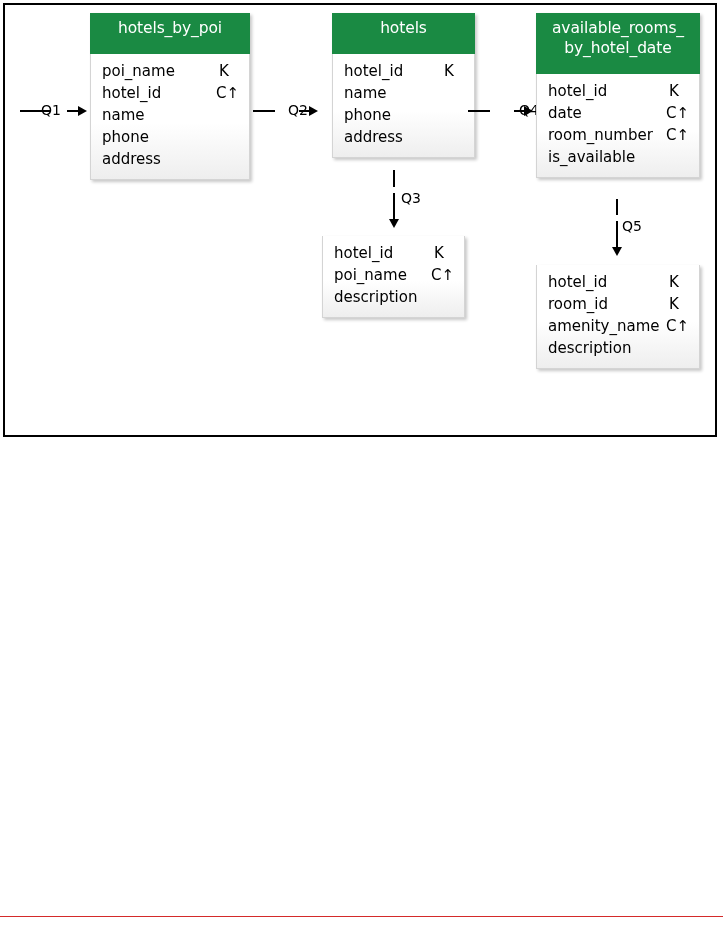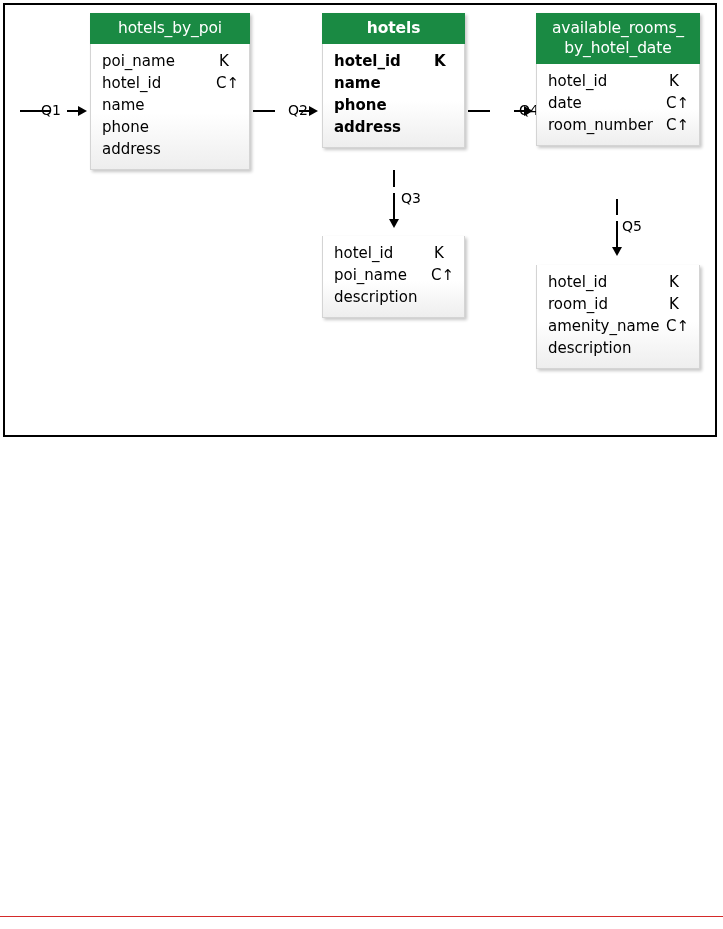"hotels_by_poi" .table-header { padding: 5px 4px 6px 4px -> 5px 4px 16px 4px }
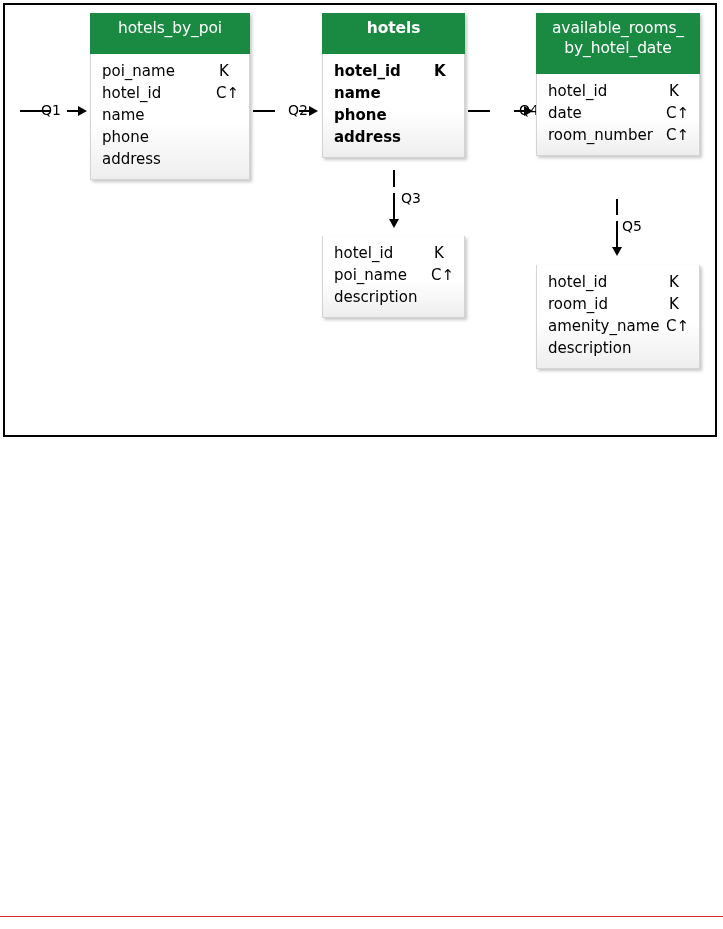"hotels" div.table-card { font-weight: bold -> none; left: 317px -> 327px }
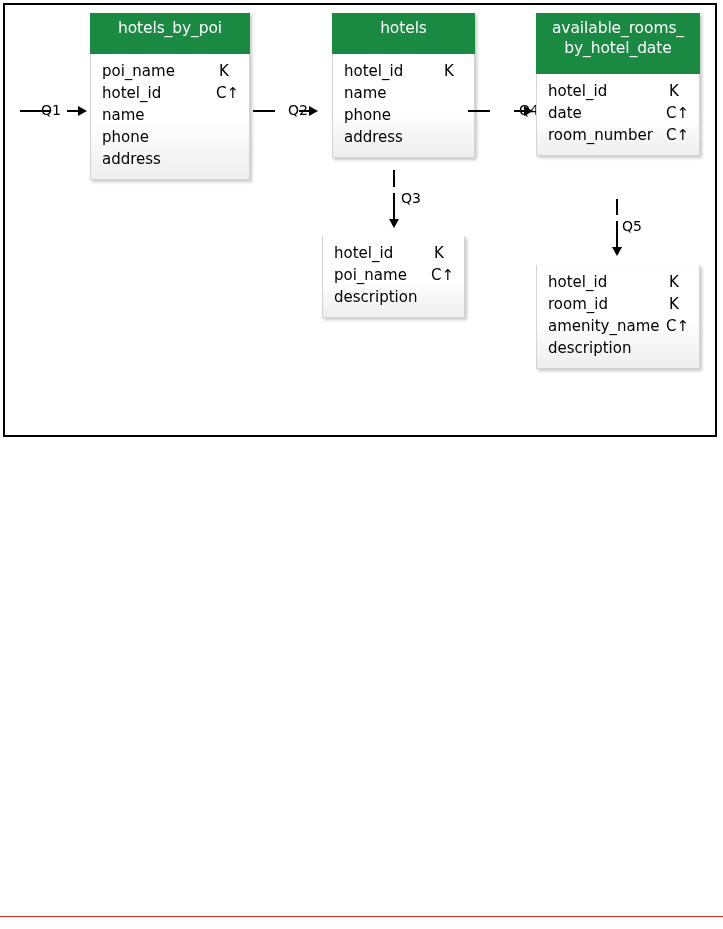"is_available" div.col-row { html: none -> <div> <span>is_available</span> <span></span> </div> }
